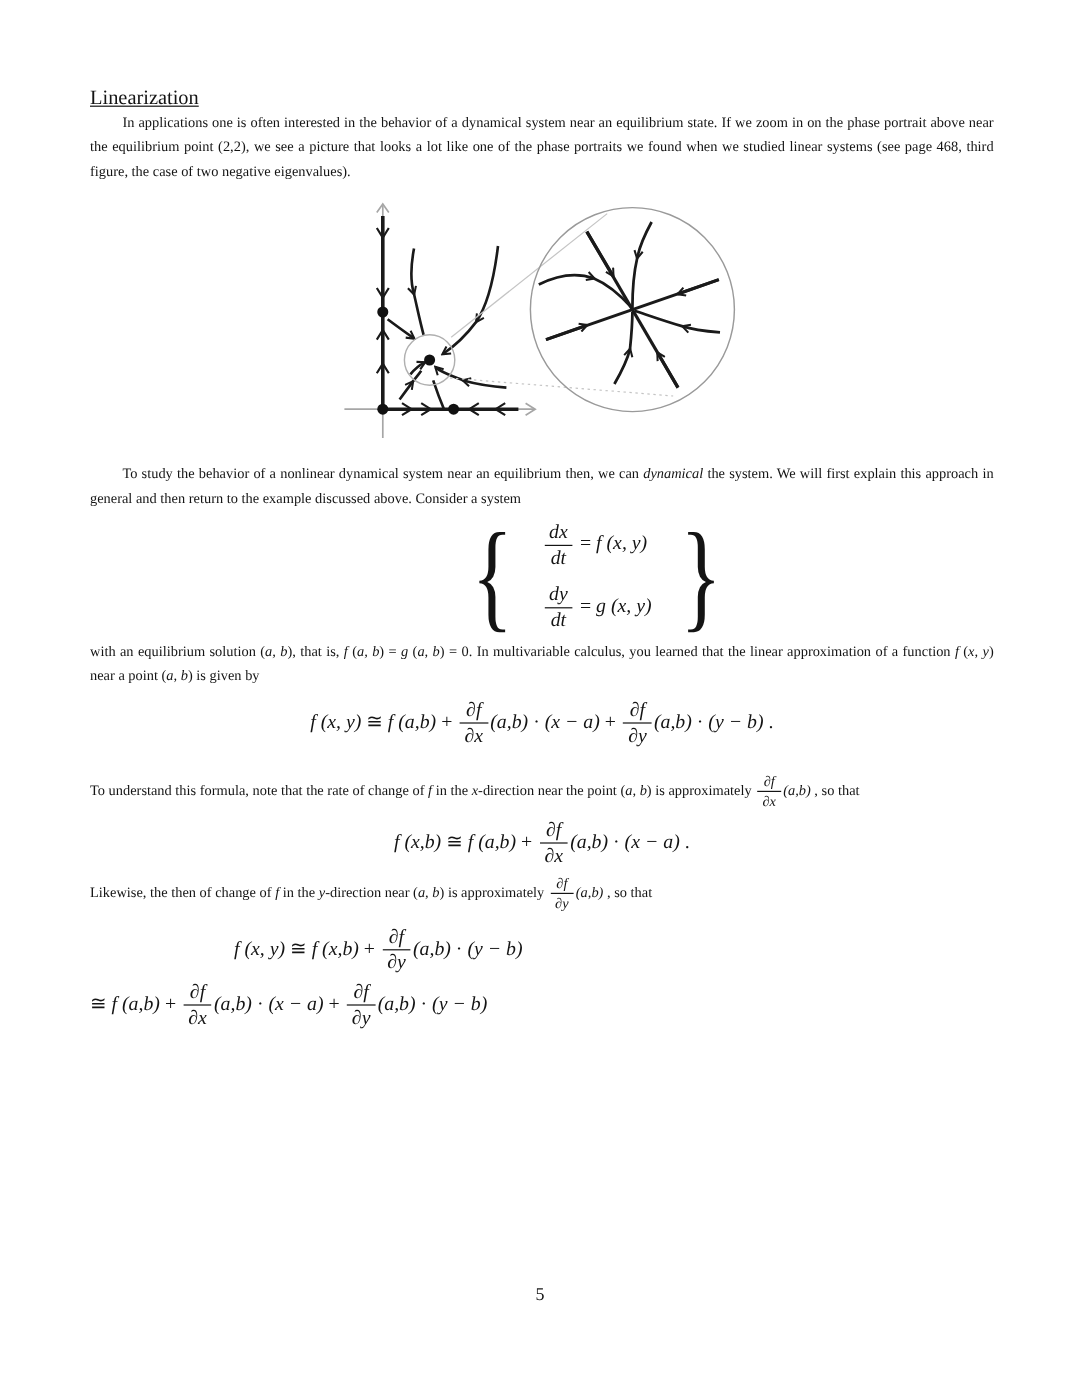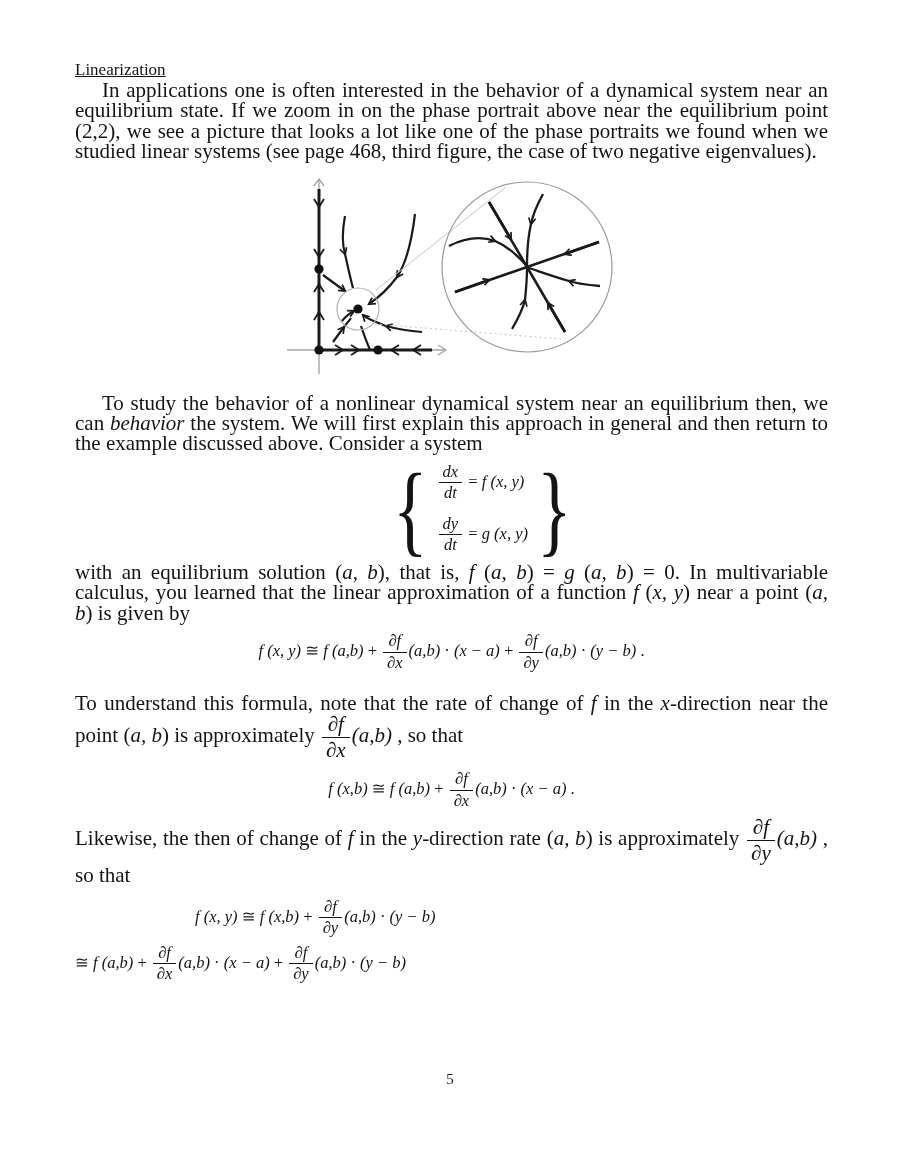"Linearization" .content { top: 60px -> 72px }
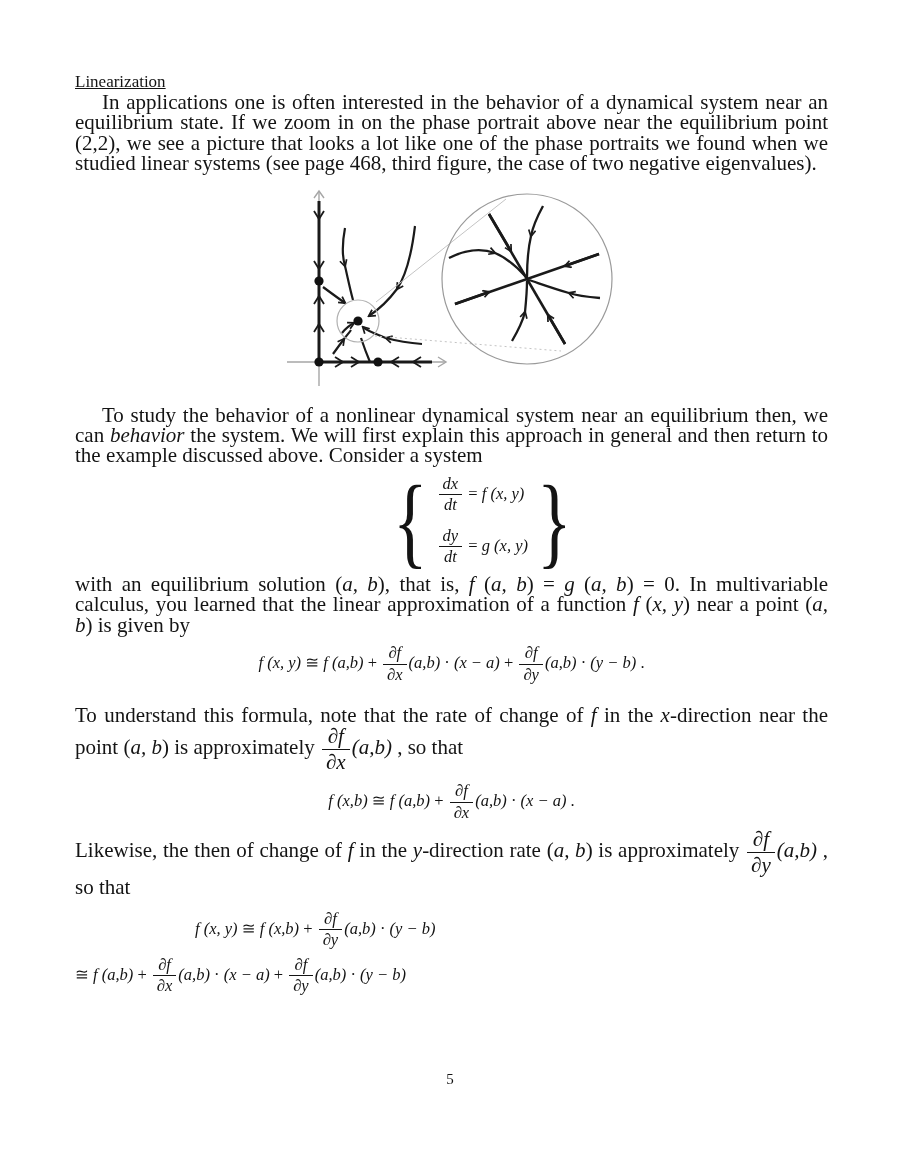"In applications one is often" .body { font-size: 21px -> 12px }
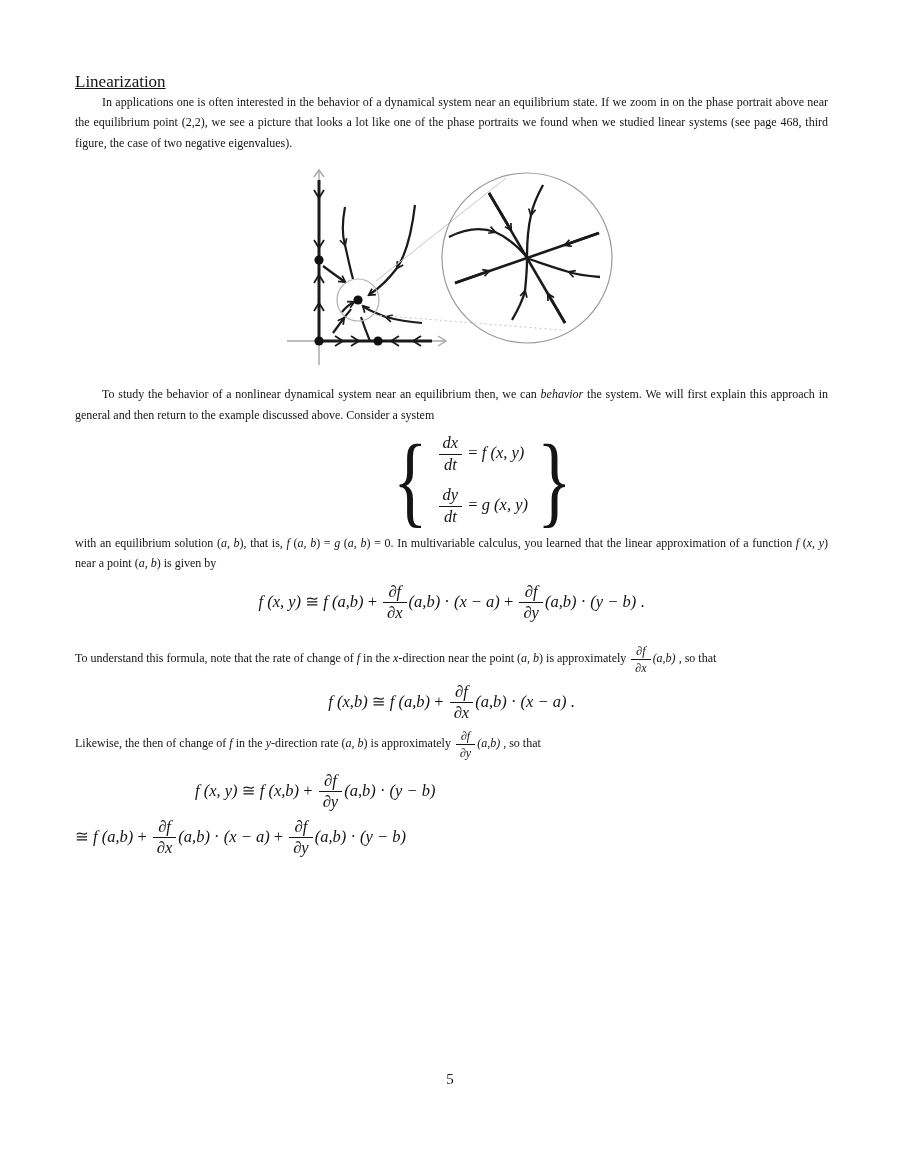"behavior" span.it { text: behavior -> dynamical }
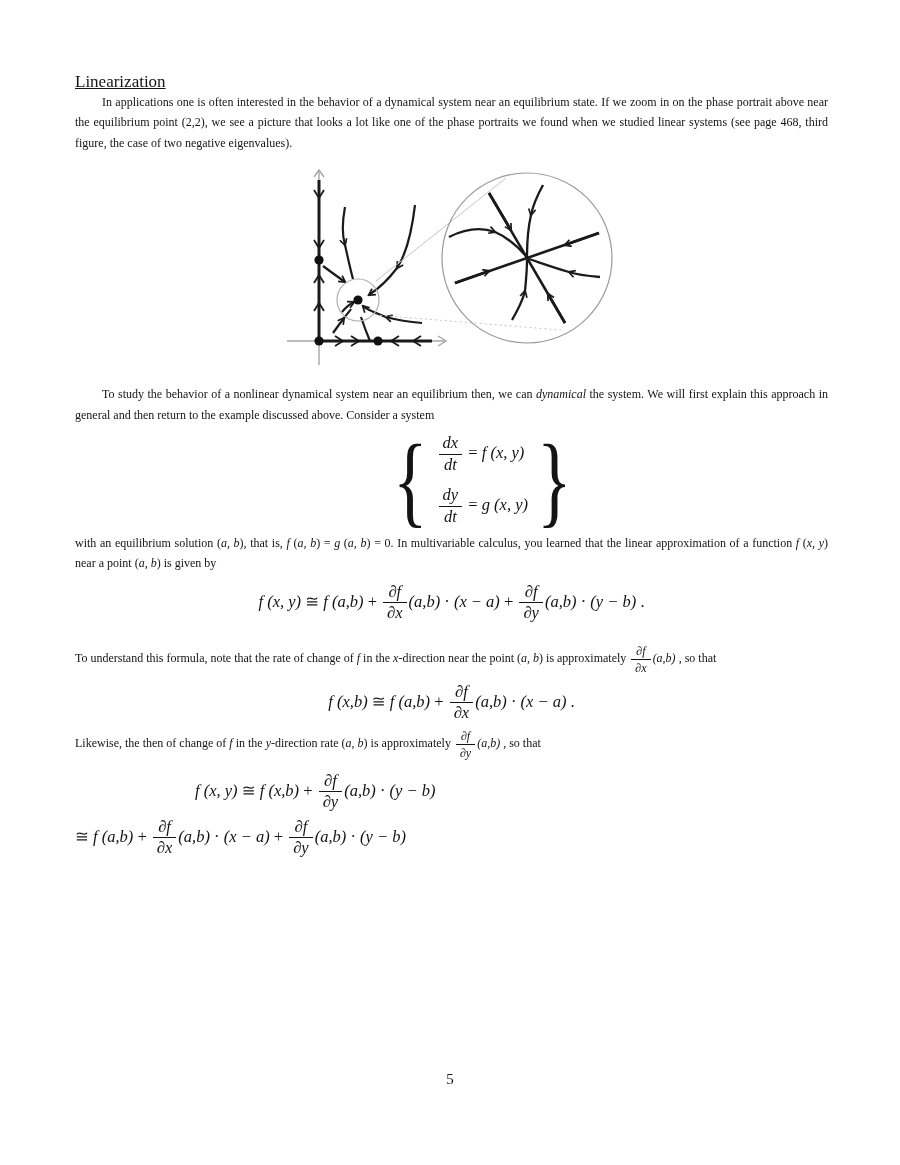"dx" .sys-col { margin: 0 9px -> 0 24px }
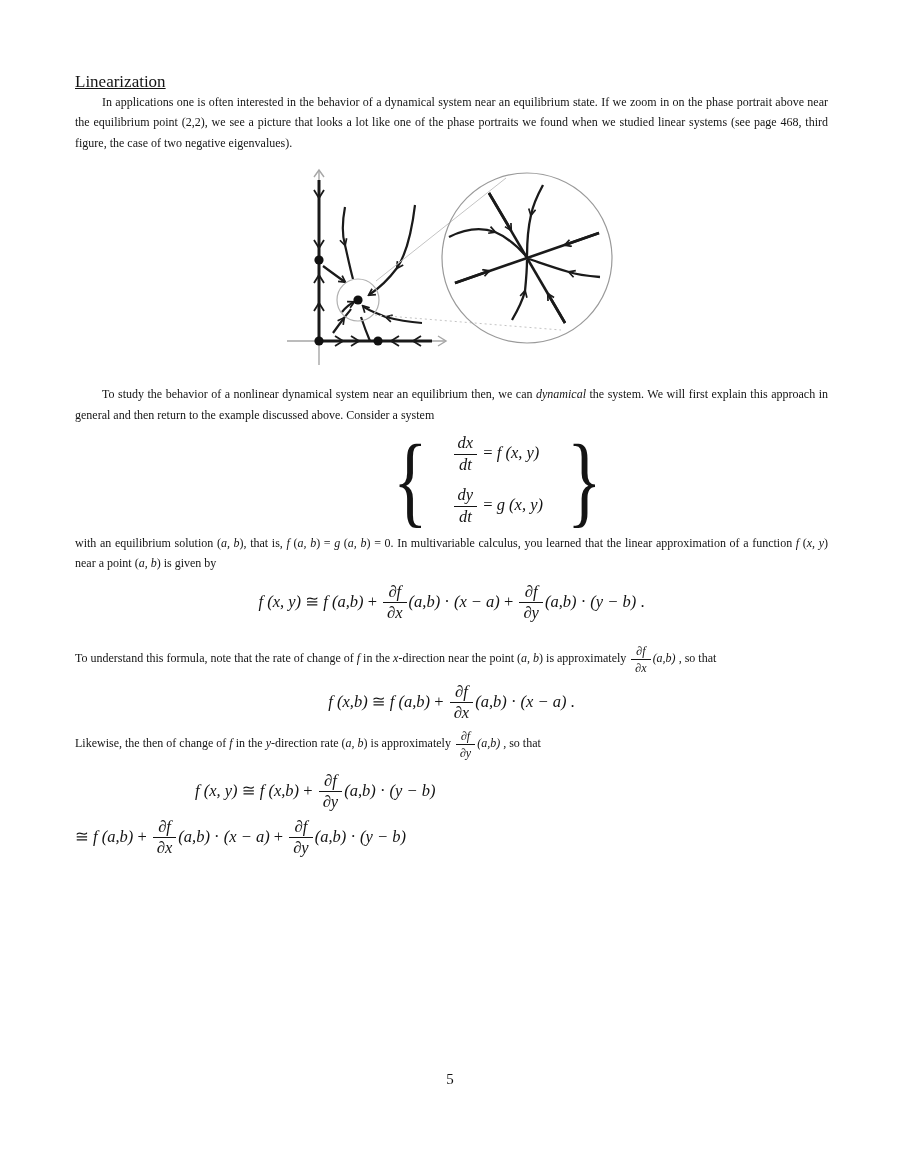"-direction rate (" span { text: rate -> near }
